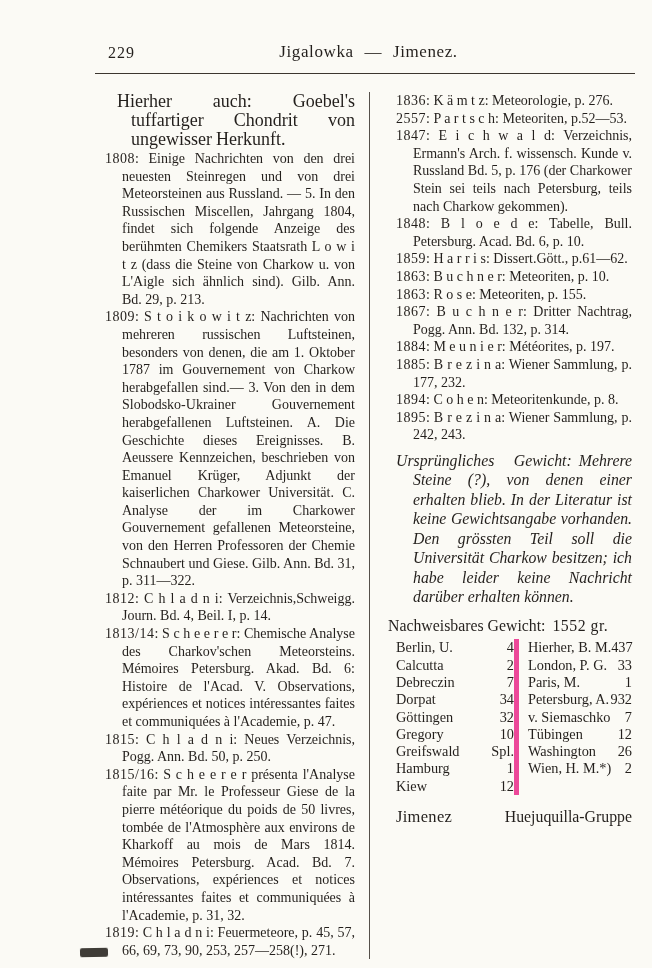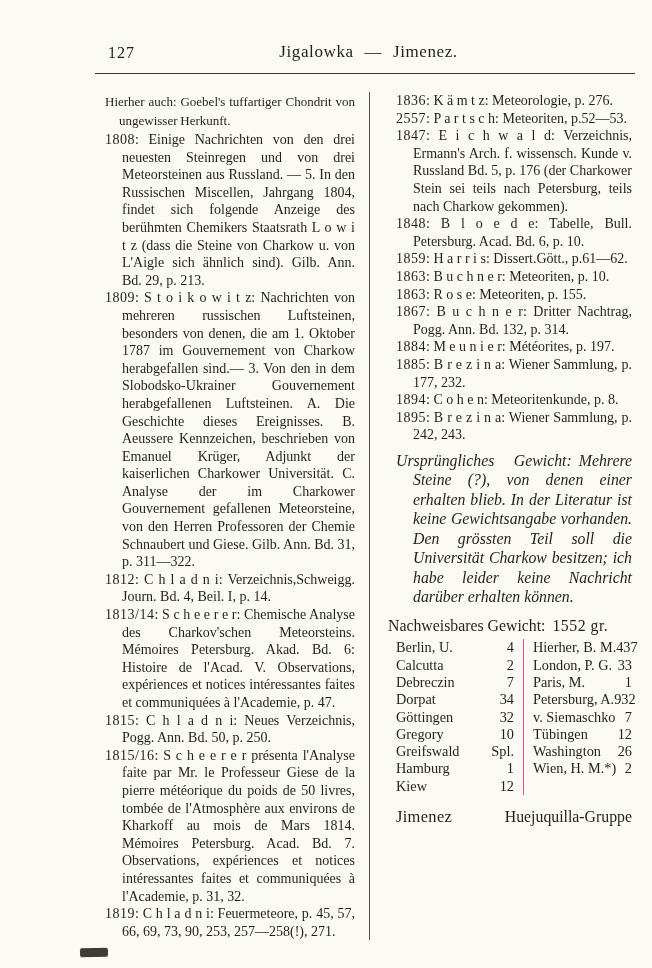"127" div.pageno { text: 127 -> 229 }
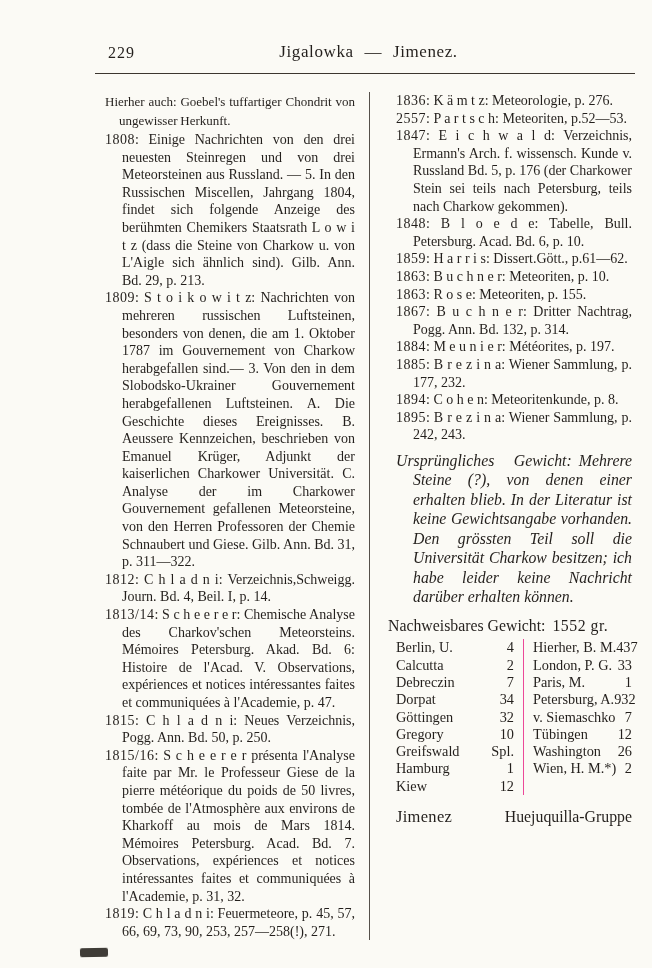"Hierher auch: Goebel's tuffartiger" .intro { font-size: 13px -> 18px; margin-left: none -> 12px }
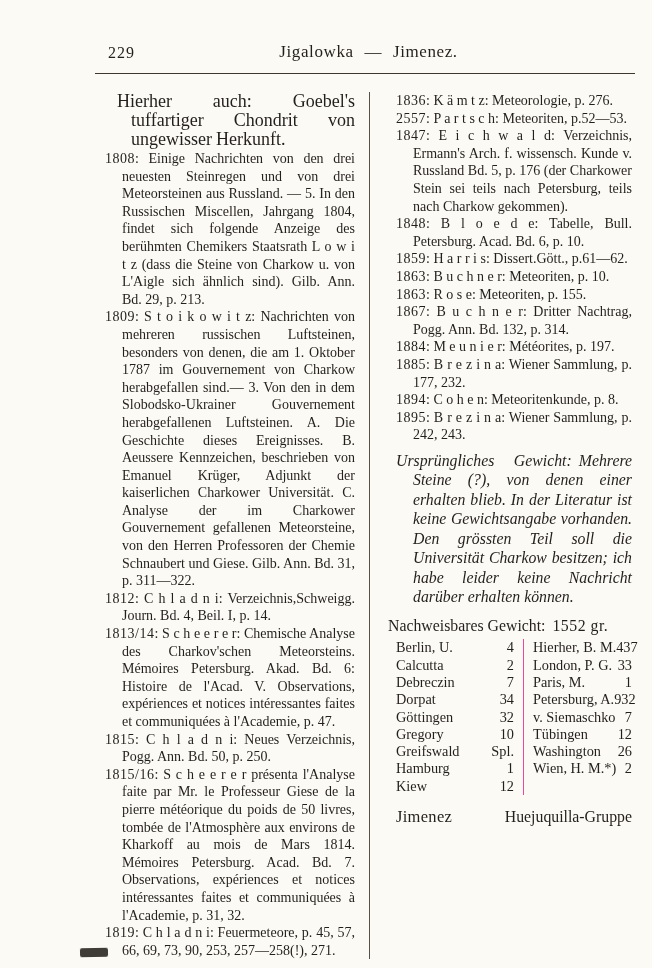"Berlin, U." .wt-left { border-right: 1px solid #ec4899 -> 5px solid #ec4899; padding-right: 9px -> none }
